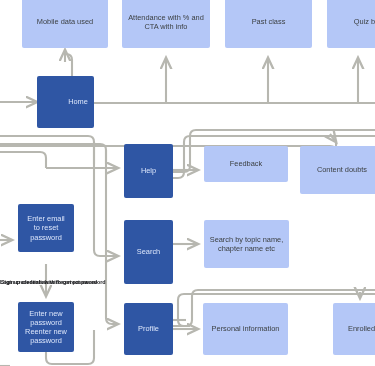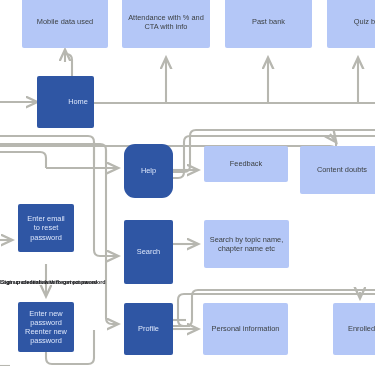"Past bank" span { text: bank -> class }
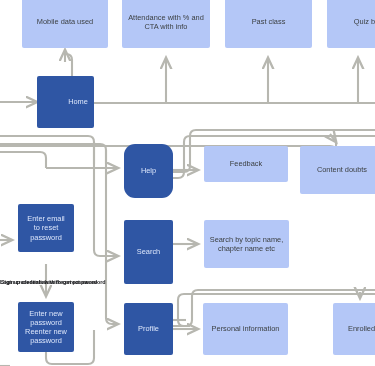"Help" div.node { border-radius: 11px -> none }
